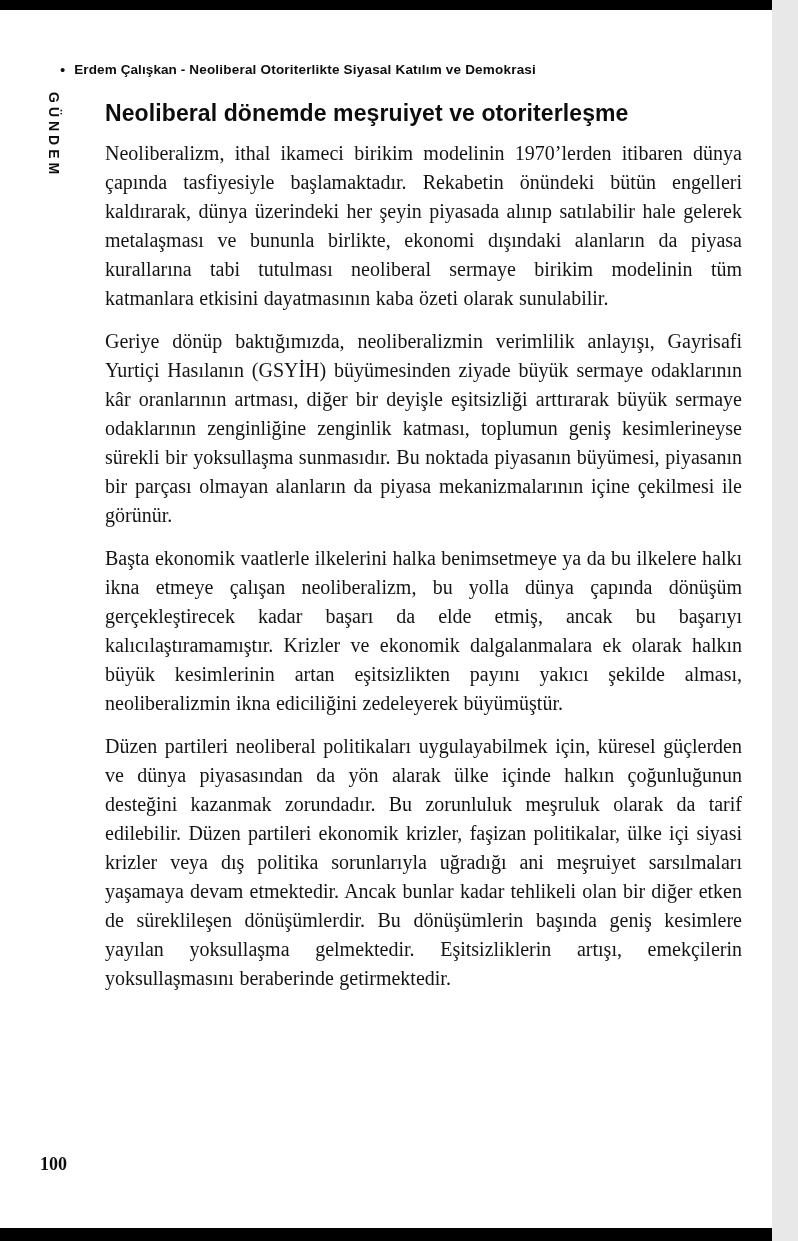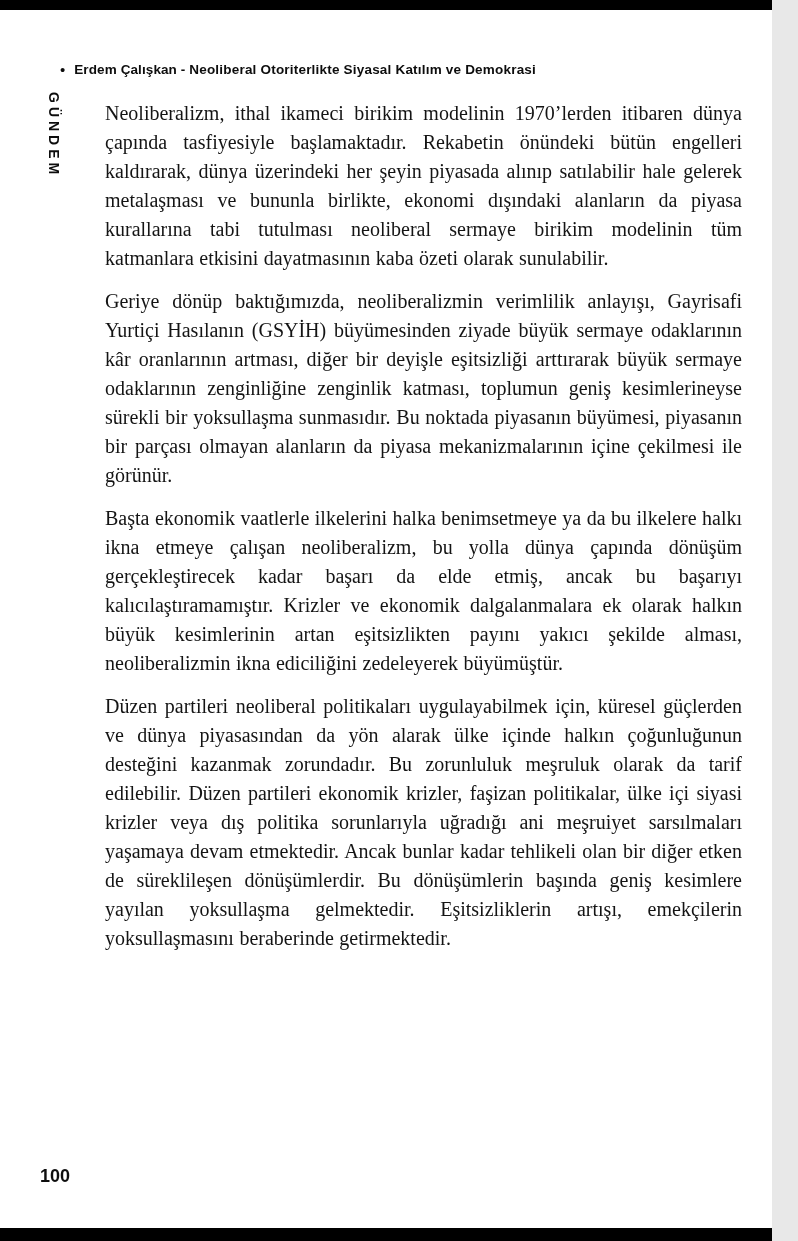"Neoliberal dönemde meşruiyet ve" h1.section-title { html: none -> <h1>Neoliberal dönemde meşruiyet ve otoriterleşme</h1> }
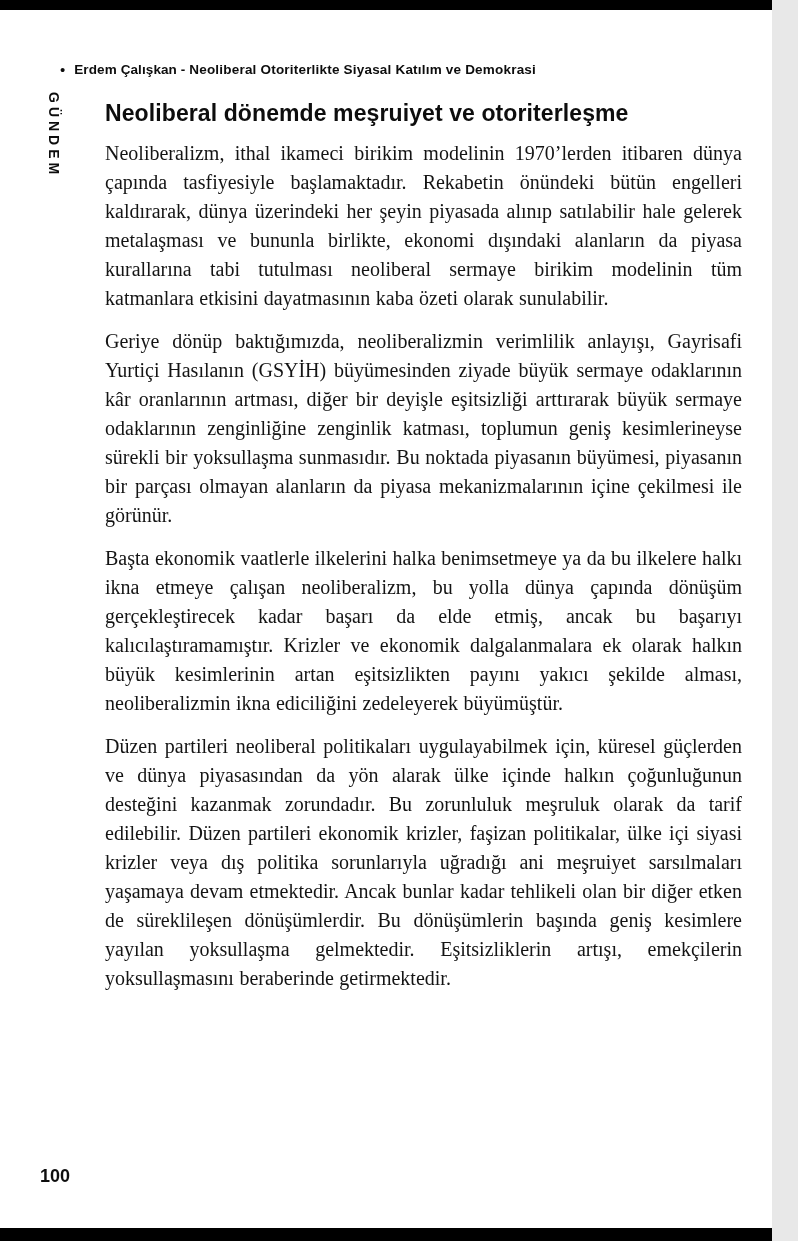"100" .page-number { font-family: Liberation Sans, sans-serif -> Liberation Serif, serif; margin-top: 12px -> none }
